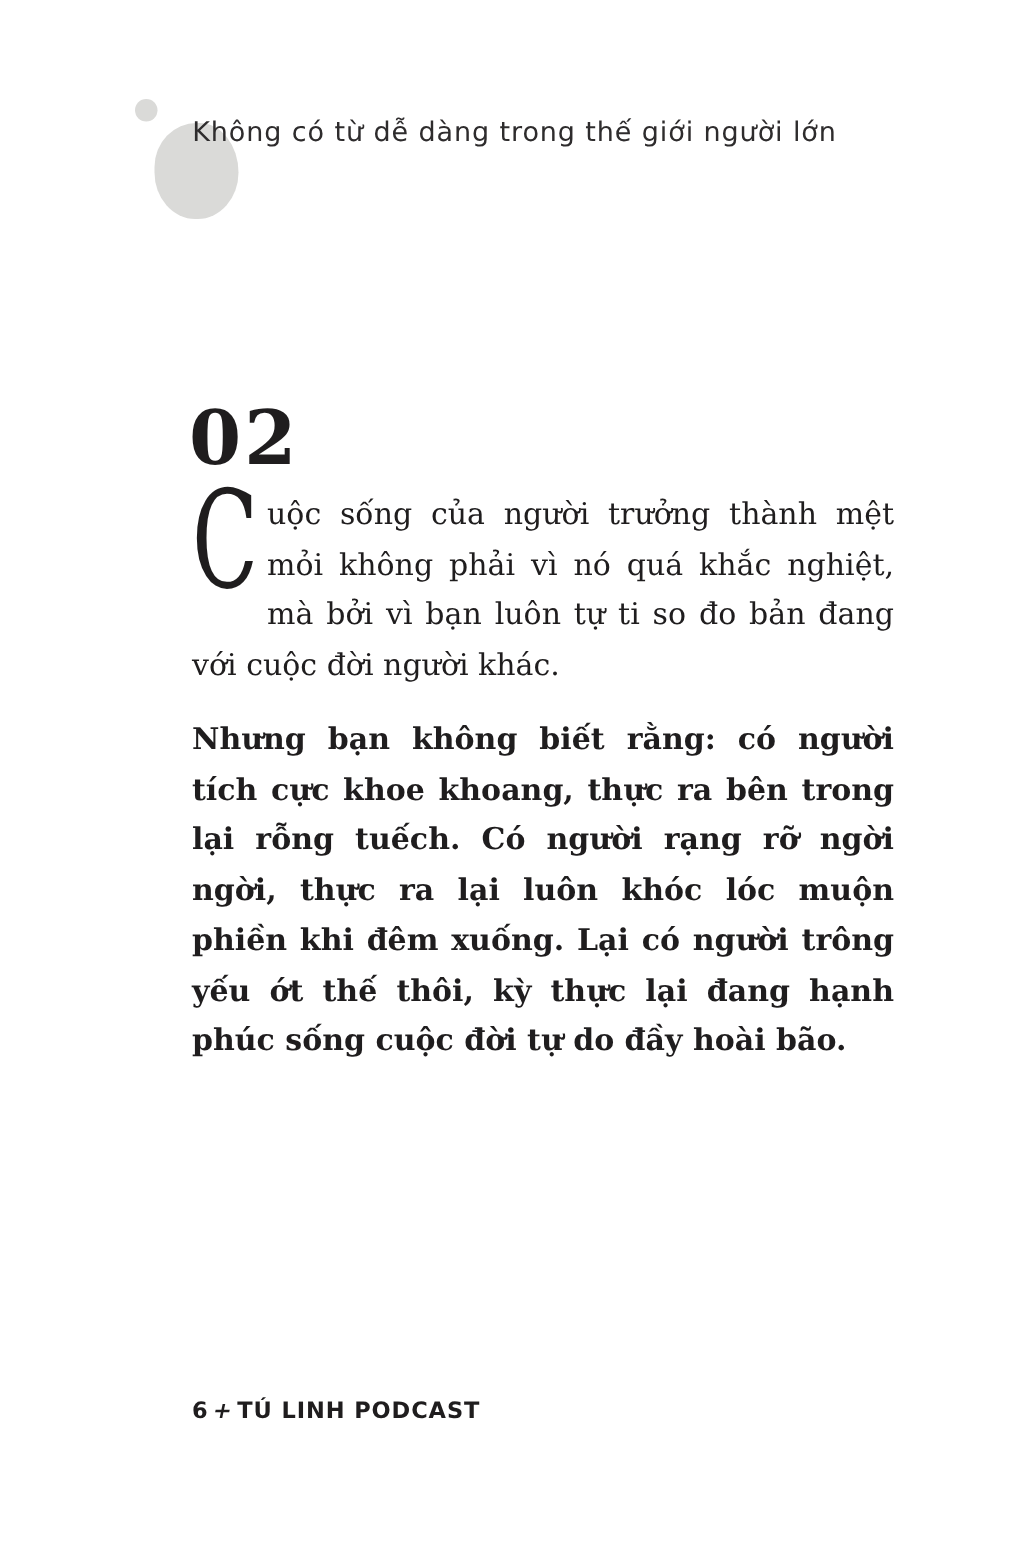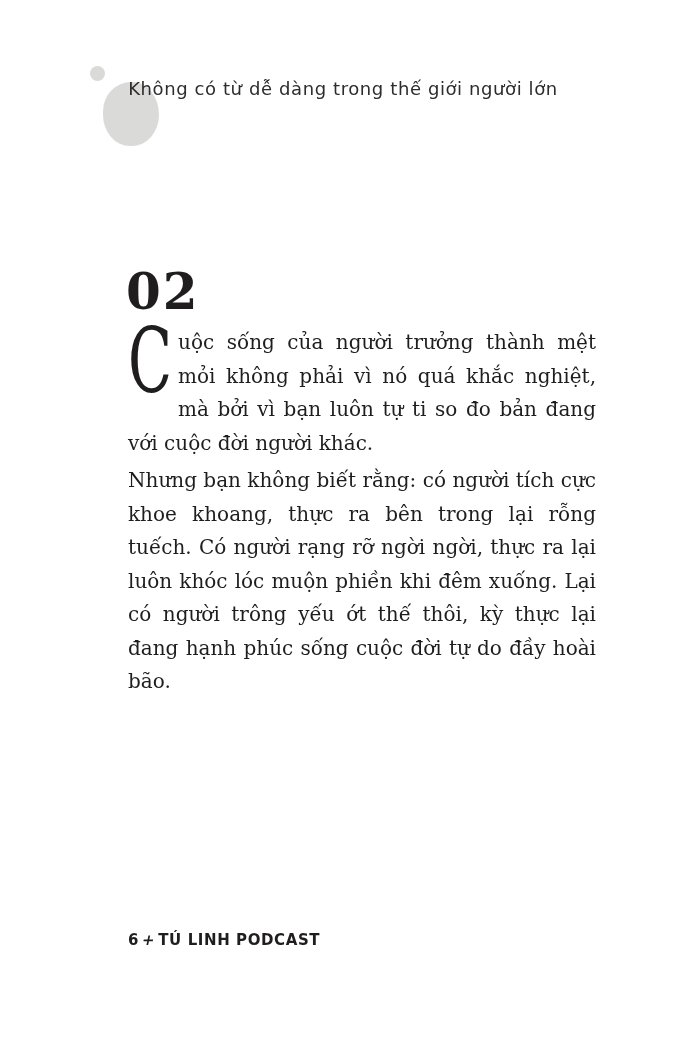"Nhưng bạn không biết rằng:" .body-text p + p { font-weight: none -> bold; margin-top: 4px -> 16px }
